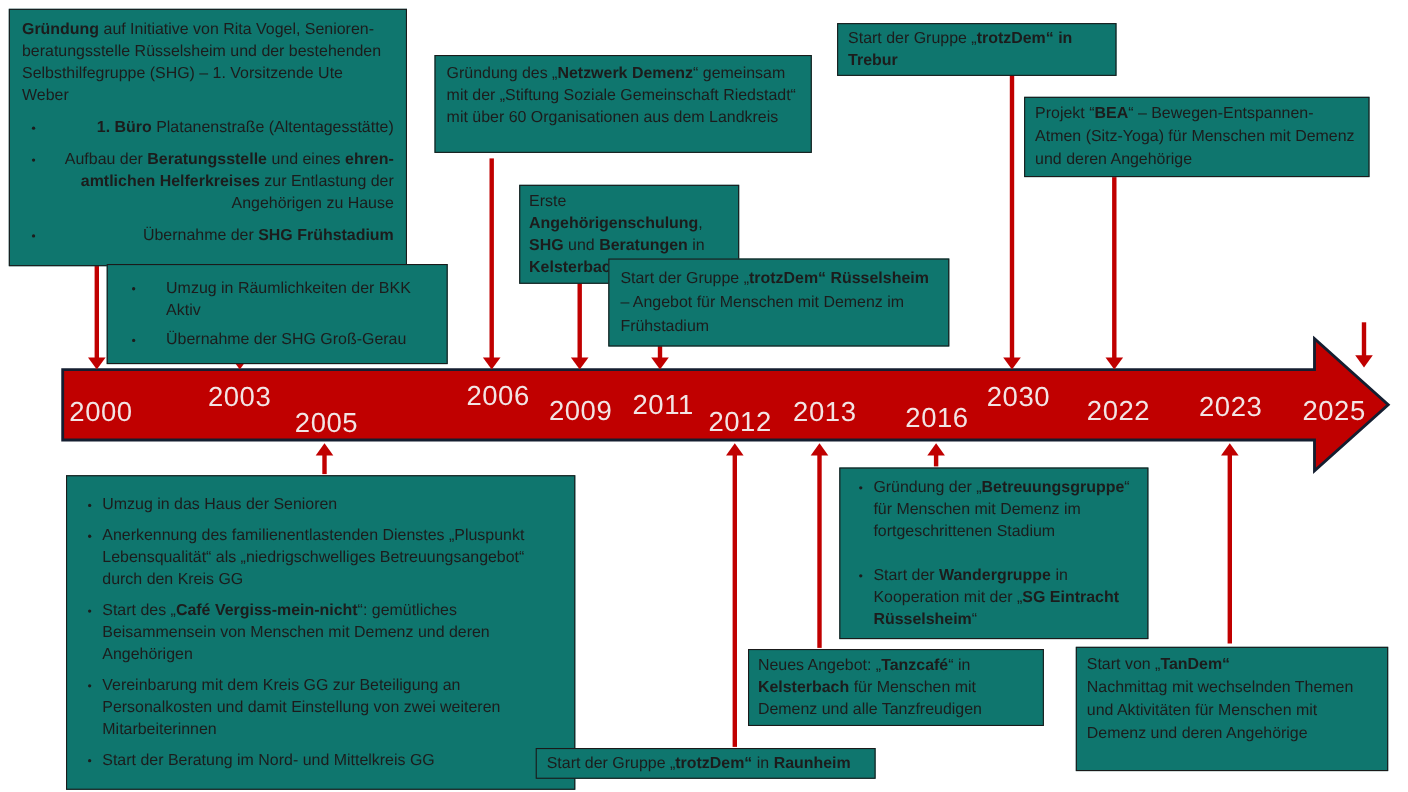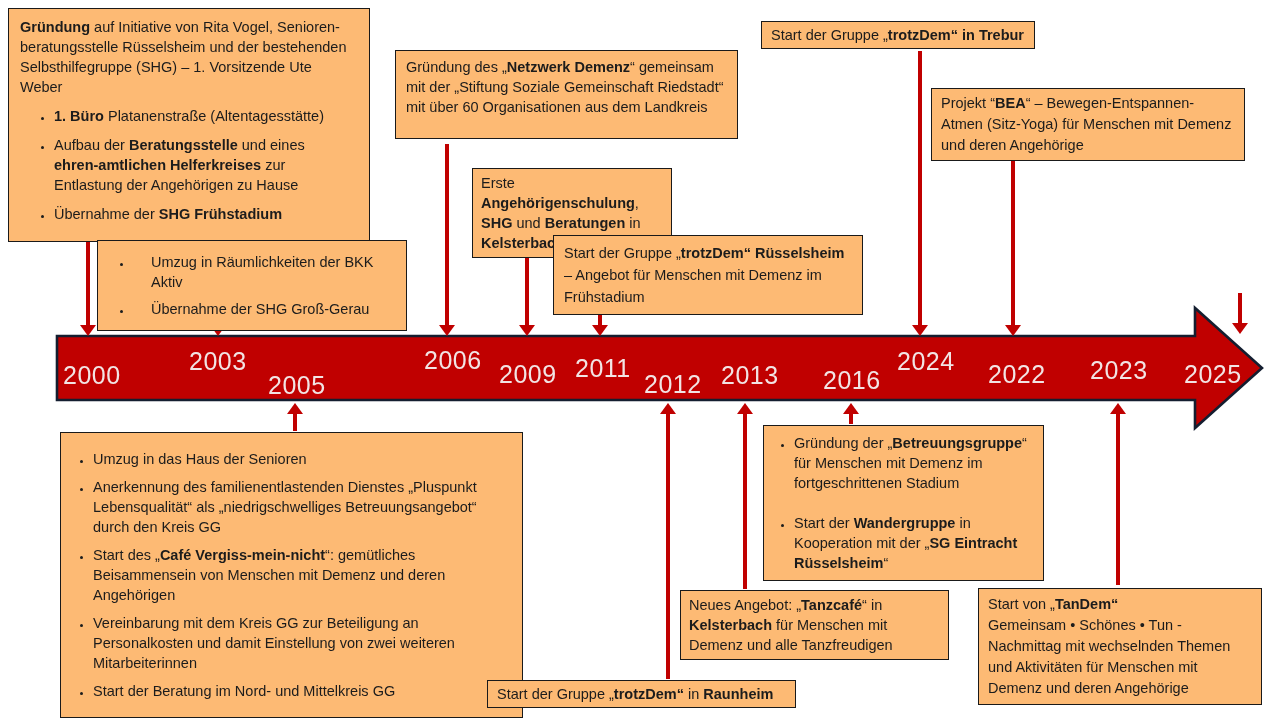"Gründung auf Initiative von Rita" .box { background: #fdba74 -> #0f766e }
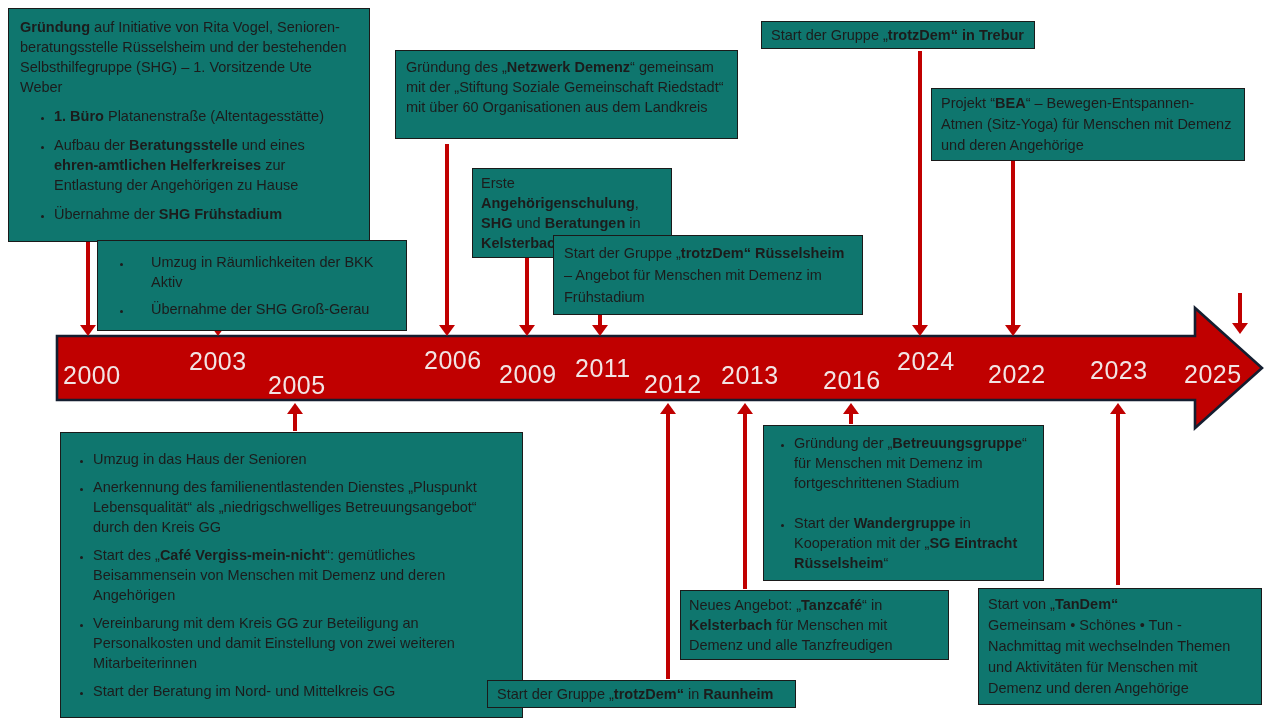"Start der Gruppe „trotzDem“ in Trebur" #box-trebur { width: 274px -> 254px }
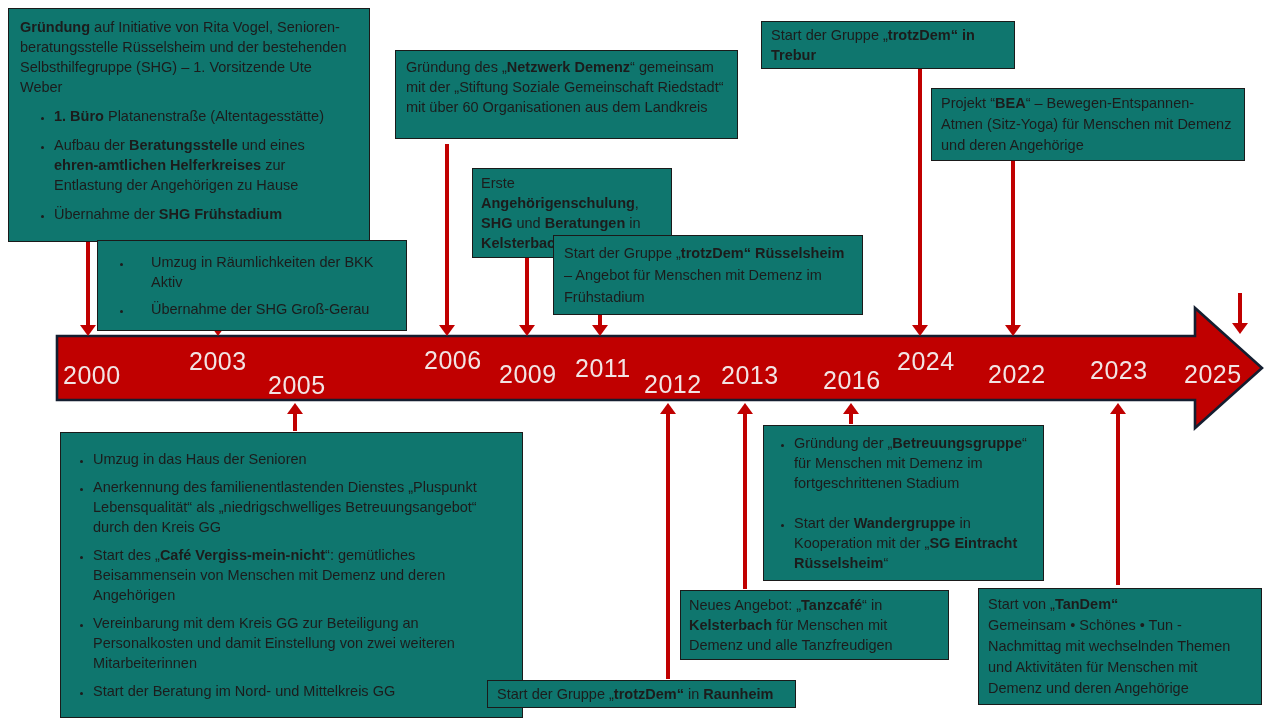"1. Büro Platanenstraße" #box-founding li { margin: 9px 12px -> 9px 0; text-align: none -> right }
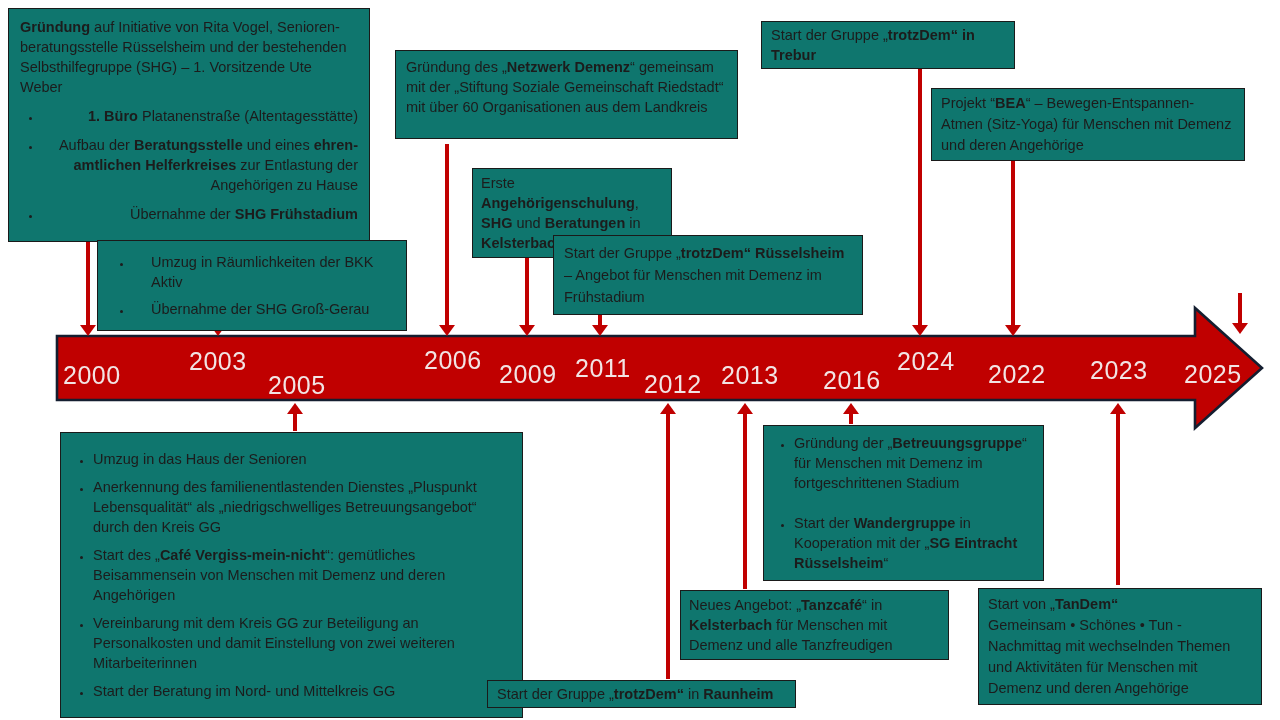"2024" span.year { text: 2024 -> 2030 }
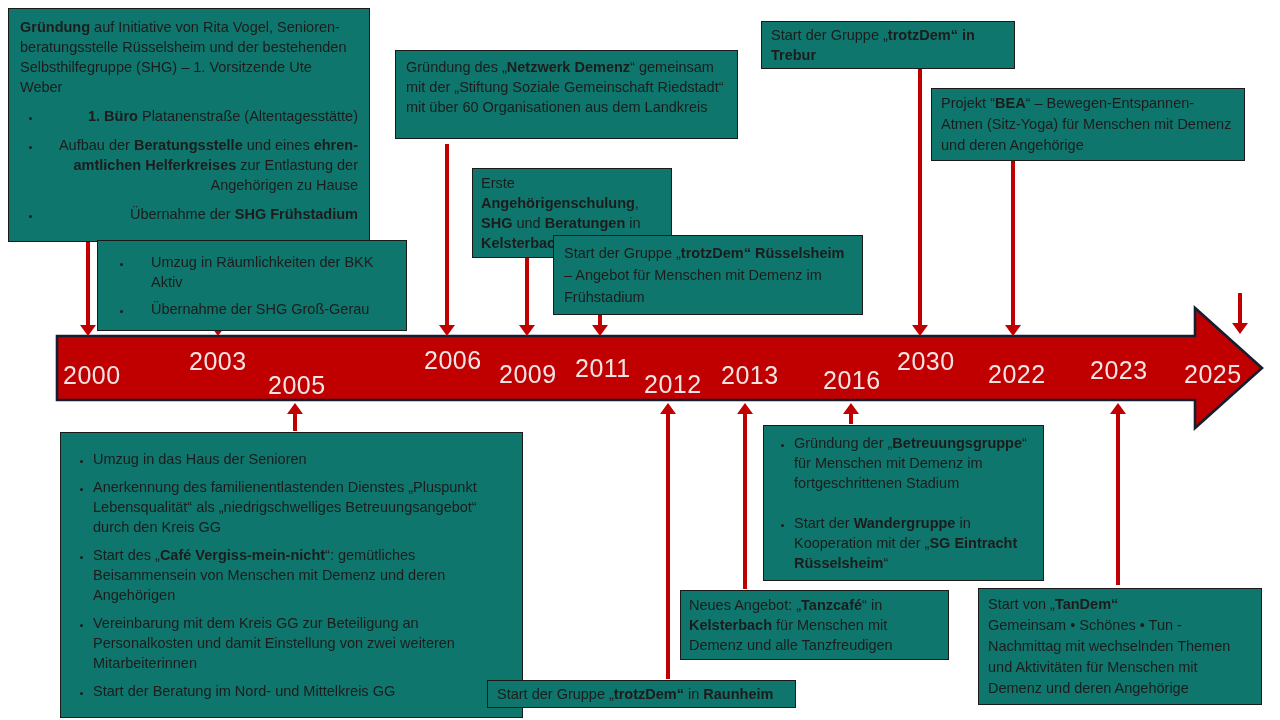"Gemeinsam • Schönes • Tun" div { html: <div>Gemeinsam • Schönes • Tun -</div> -> none }
